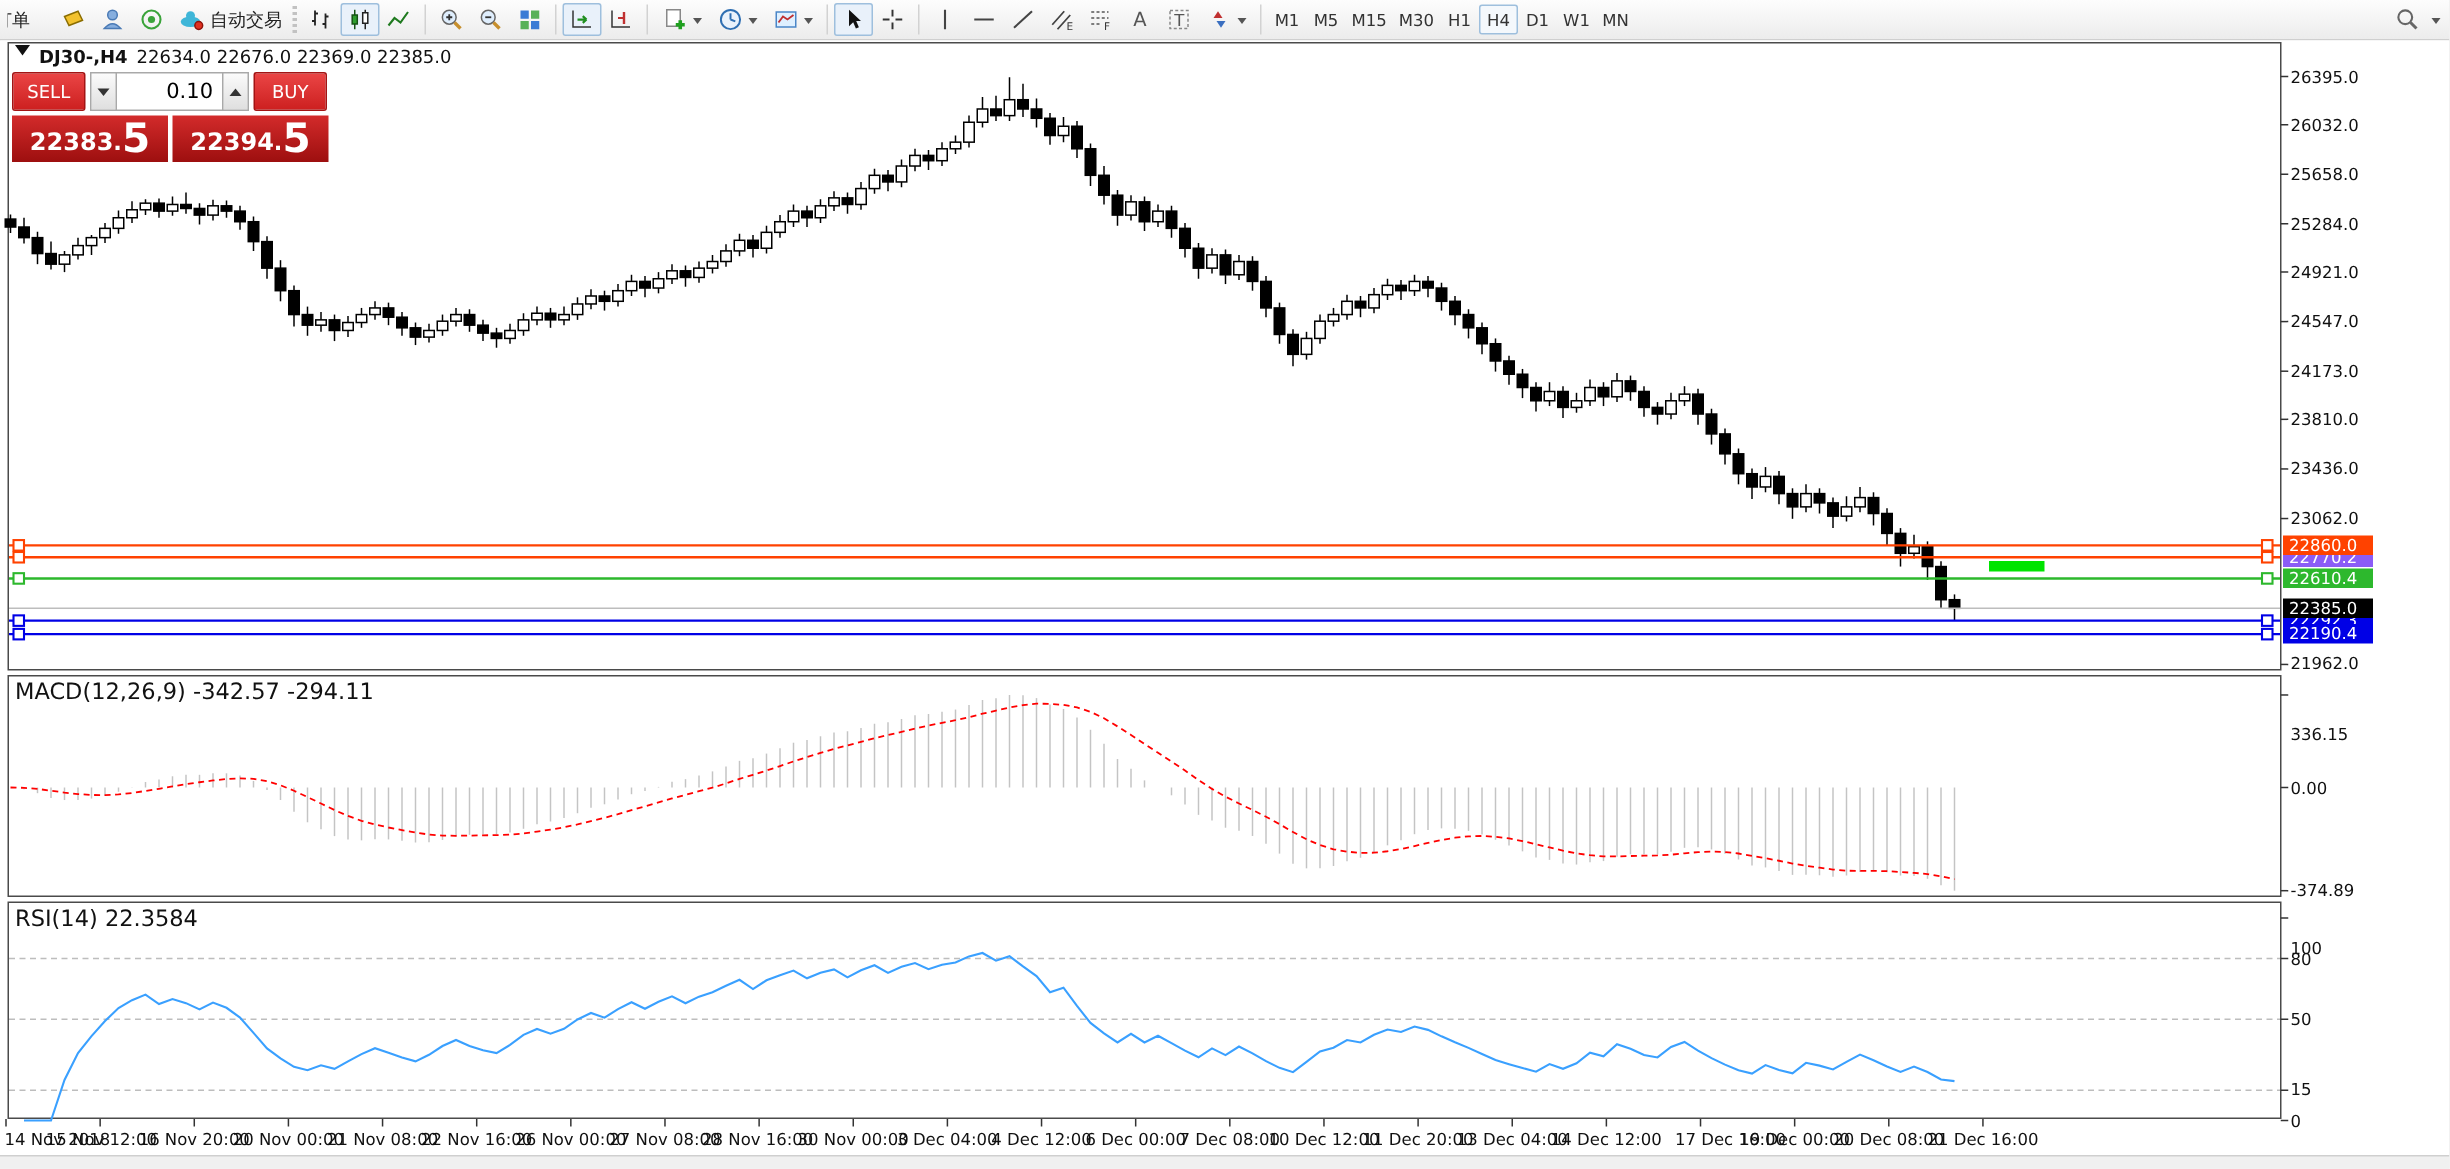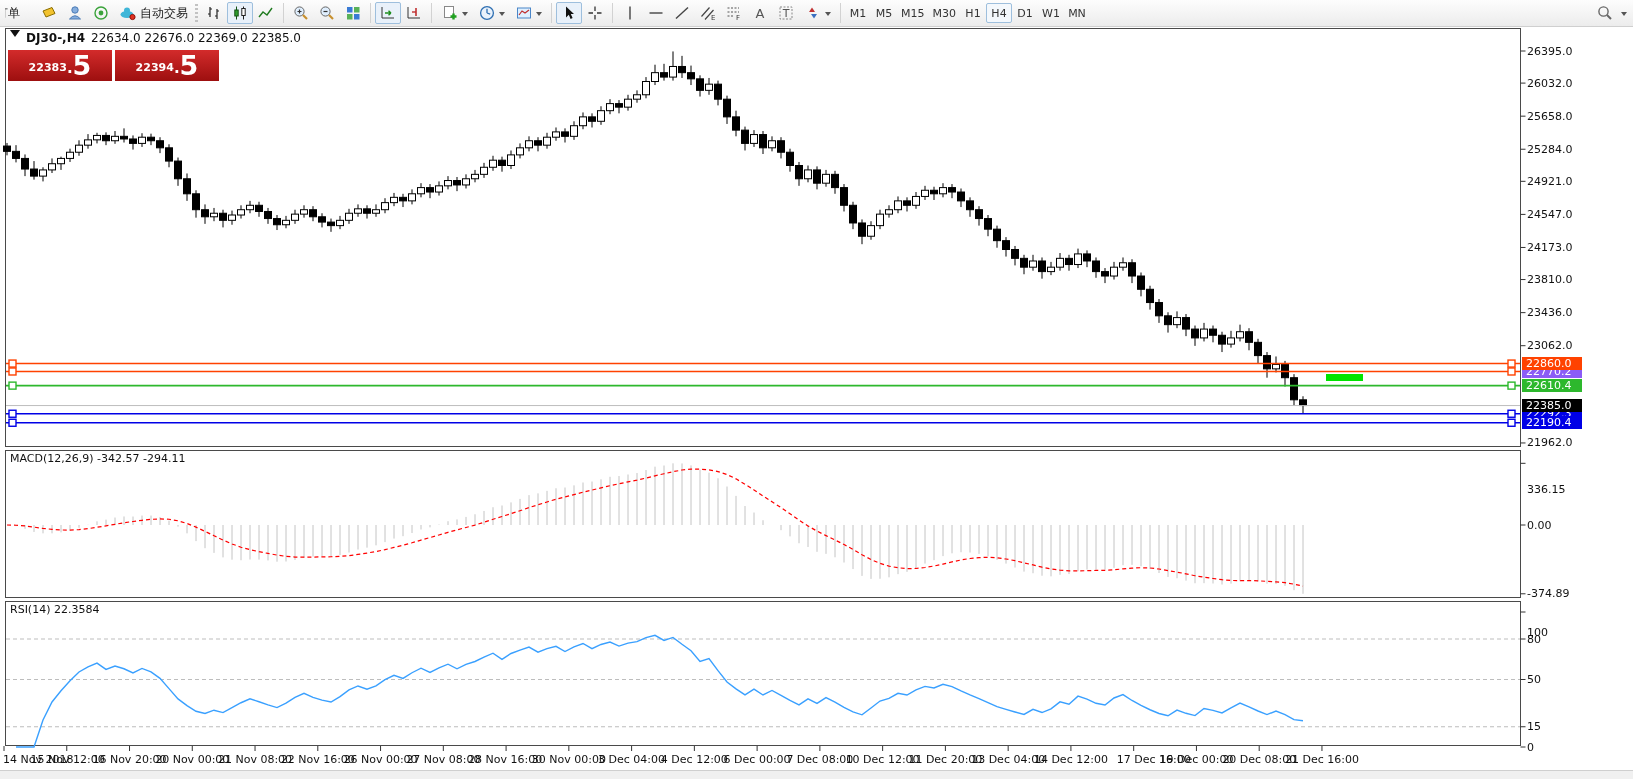"SELL" div.tp-row1 { html: none -> <div> <div>SELL</div> <div> <div></div> </div> <input> <div> <div></div> </div> <div>BUY</div> </div> }
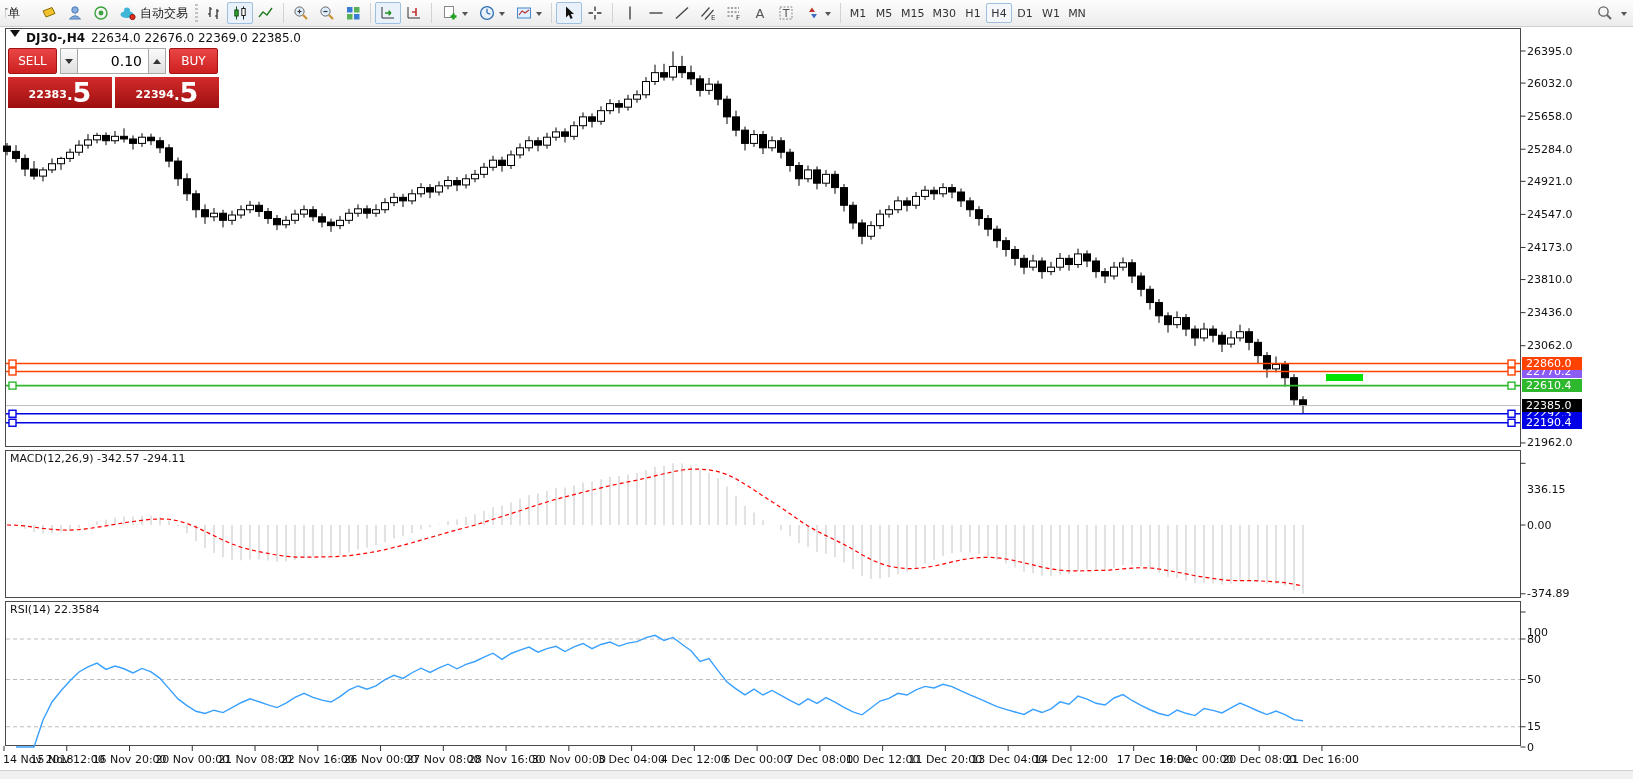"22383" .tp-price .main { font-size: 11px -> 16px }
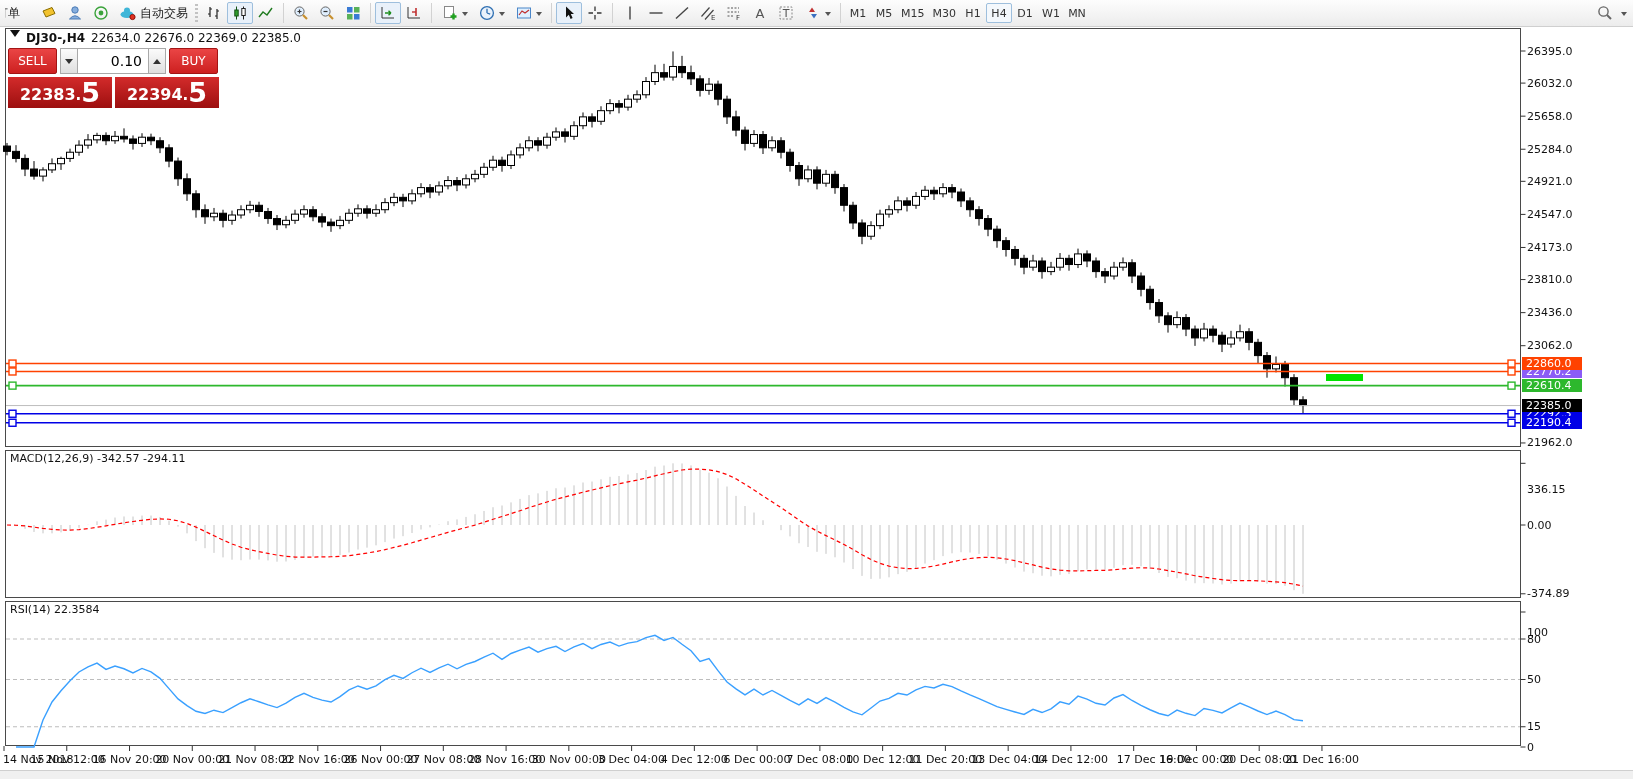"MACD(12,26,9) -342.57 -294.11" .pane-header { font-size: 11px -> 15px }
